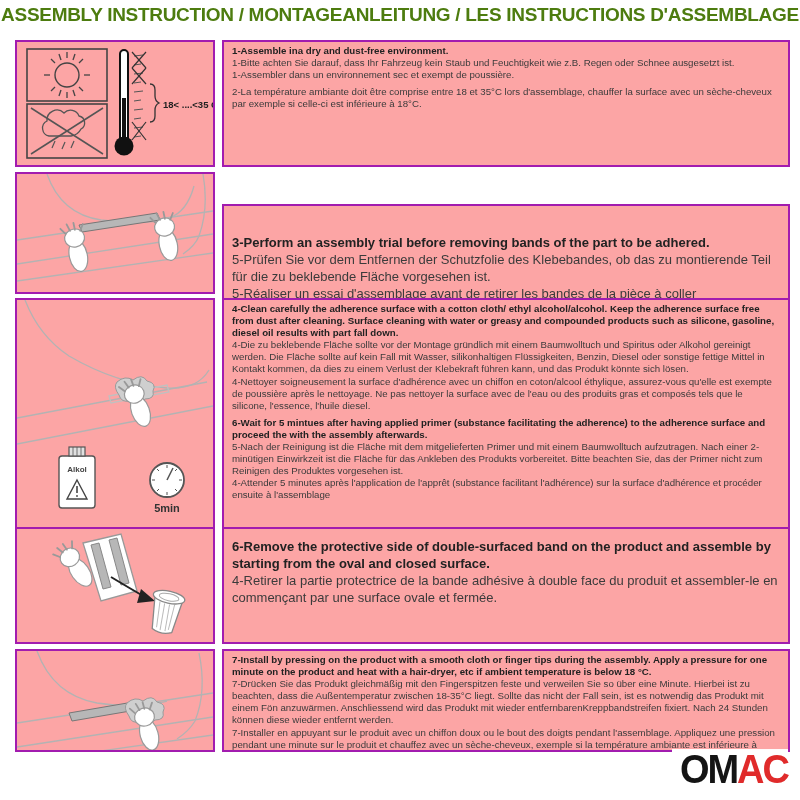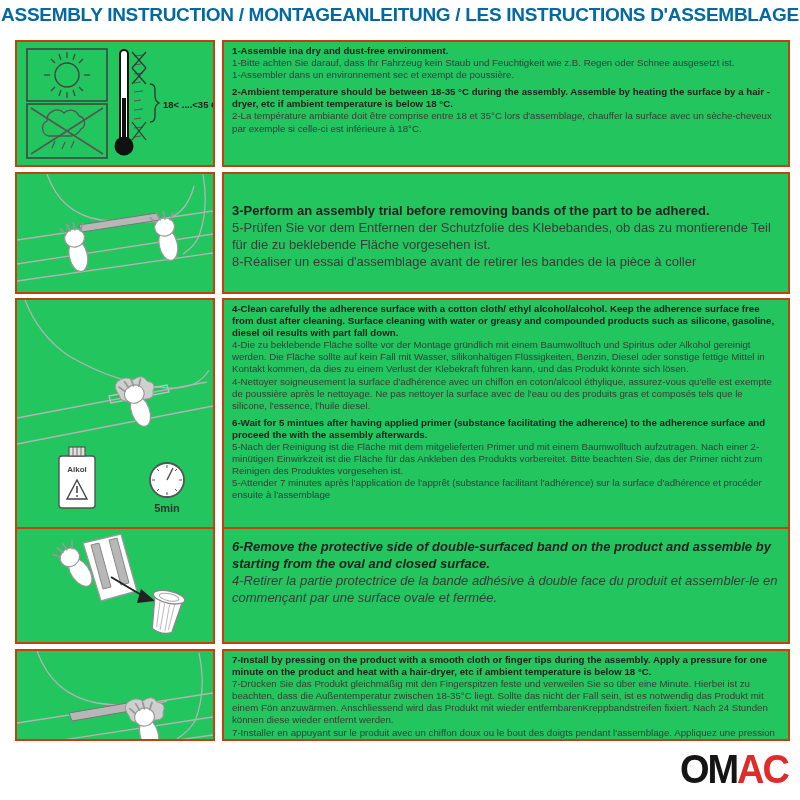"ASSEMBLY INSTRUCTION / MONTAGEANLEITUNG" .doc-title { color: #0369a1 -> #4d7c0f }
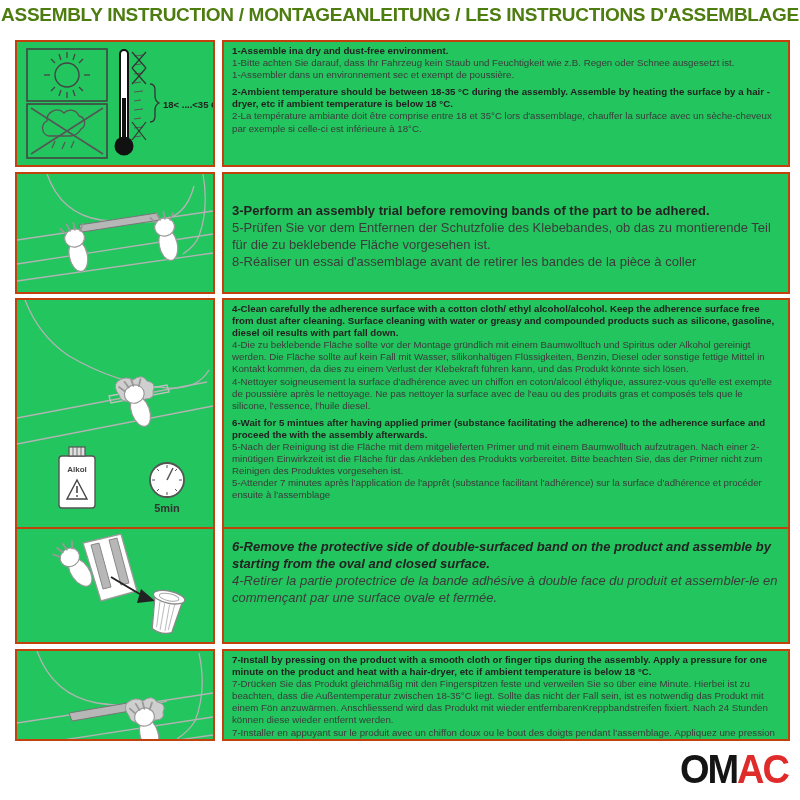"1-Assemble ina dry and dust-free" .cell { background: #22c55e -> #fca5a5; border: 2px solid #c2410c -> 2px solid #a21caf }
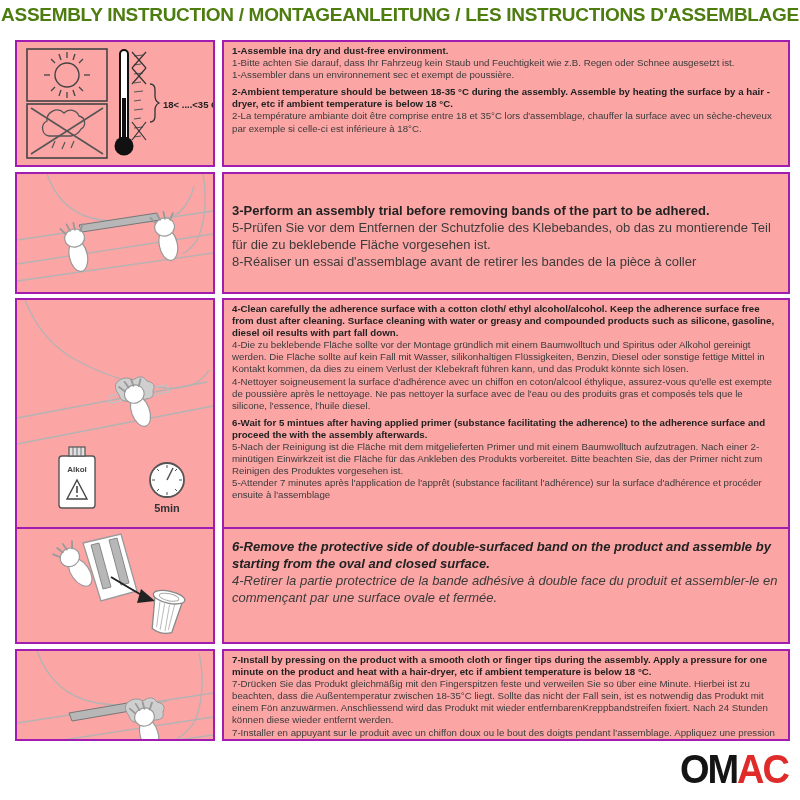"2-Ambient temperature should be between" p.en { html: <p>2-Ambient temperature should be between 18-35 °C during the assembly. Assemble by heating the surface by a hair -dryer, etc if ambient temperature is below 18 °C.</p> -> none }
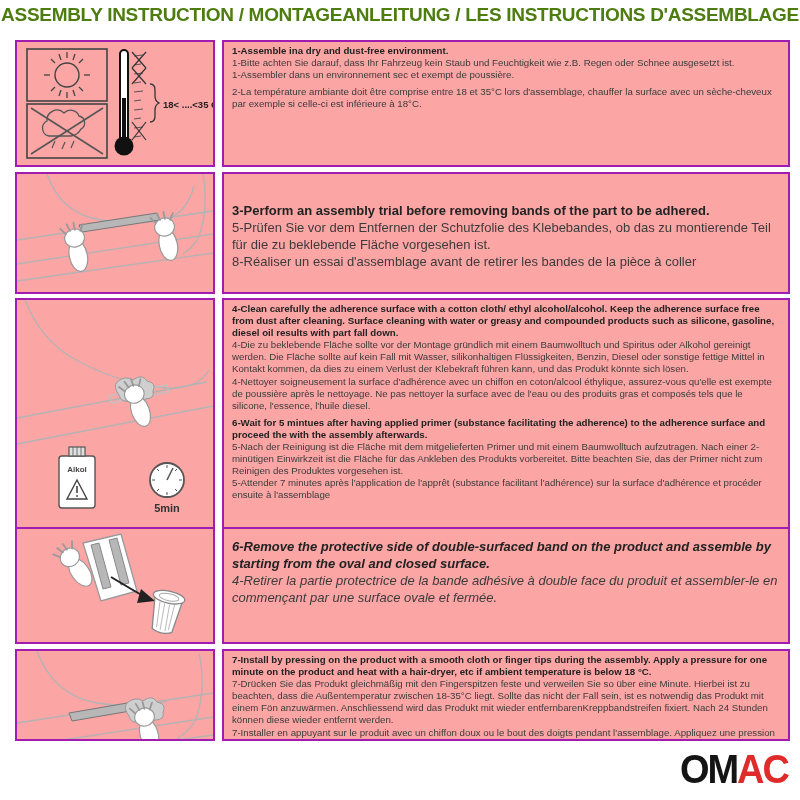"3-Perform an assembly trial before" .pad-top-lg { margin-top: none -> 32px }
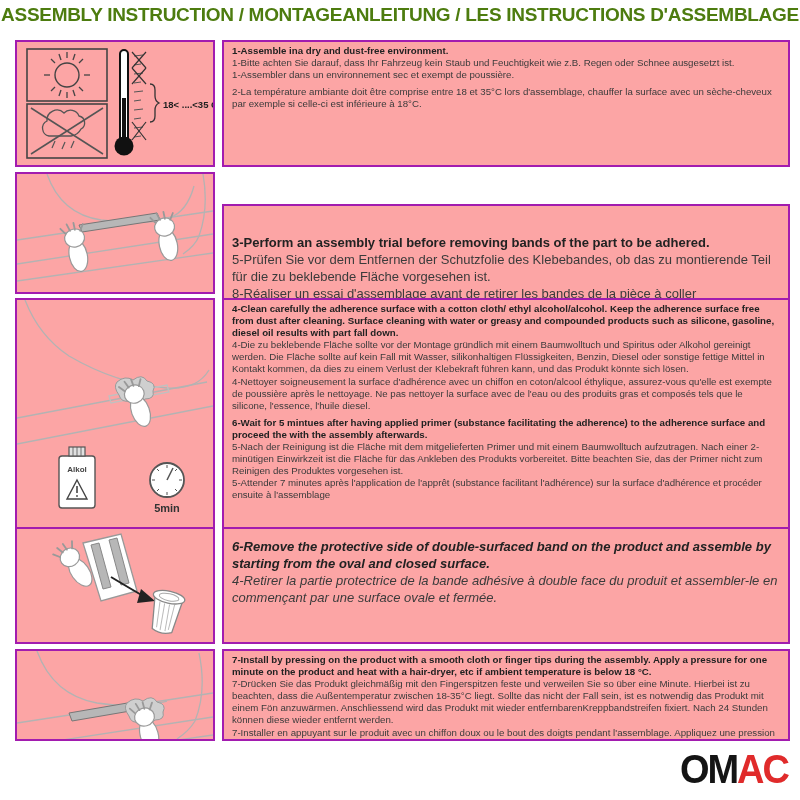"8-Réaliser un essai d'assemblage avant" p { text: 8-Réaliser -> 5-Réaliser }
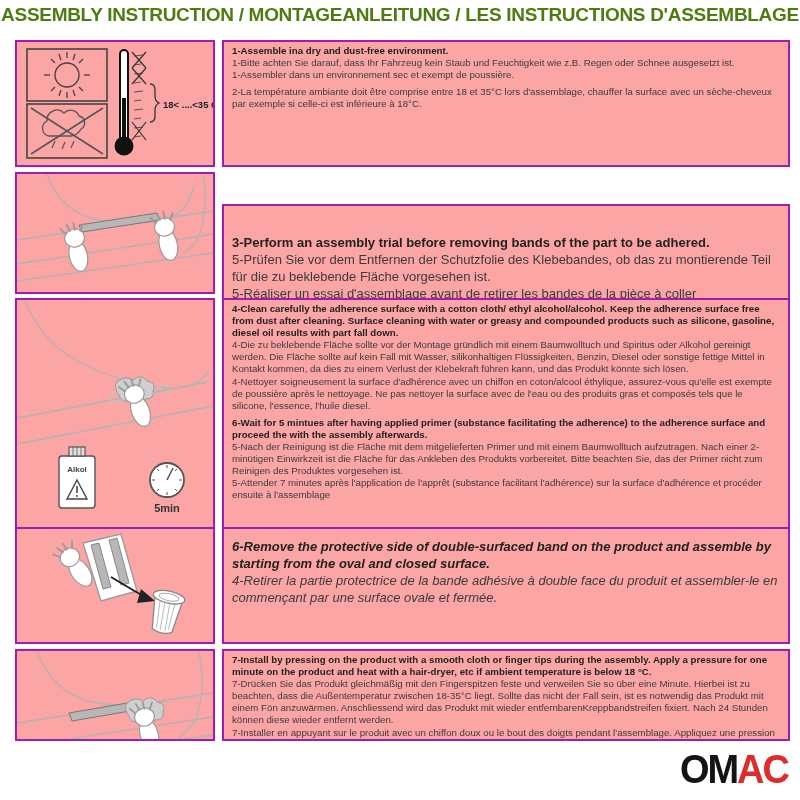"5-Attender 7 minutes après l'application" p { text: 5-Attender 7 -> 4-Attender 5 }
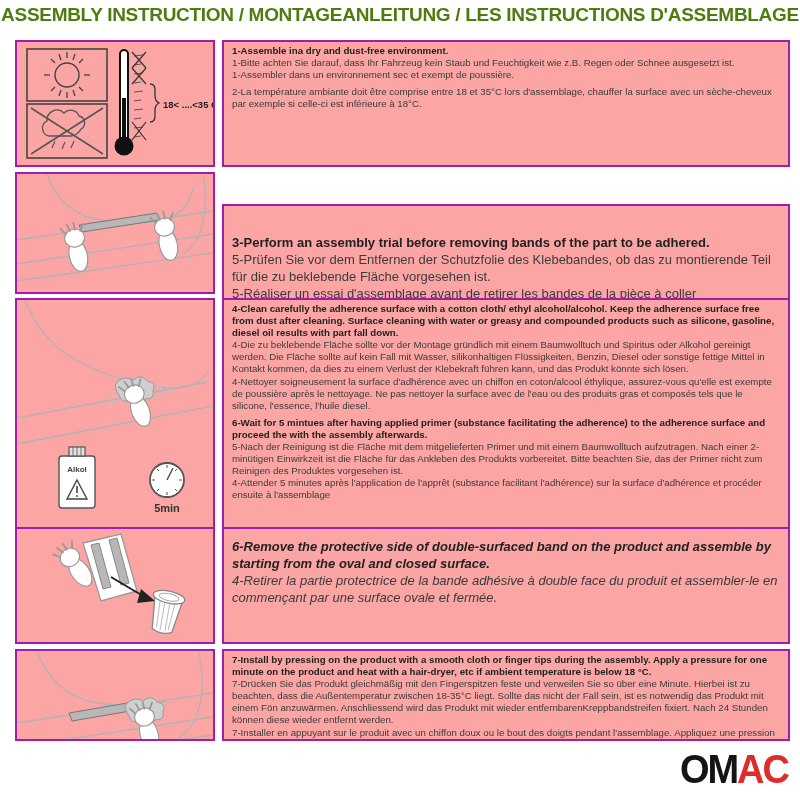"6-Remove the protective side of" .r4 { font-style: italic -> none }
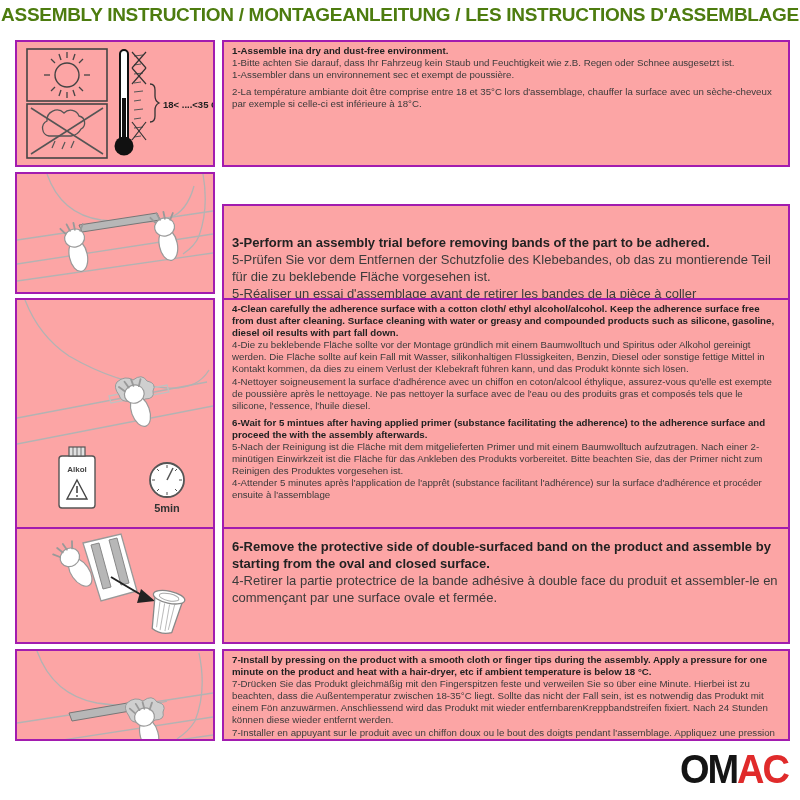"7-Install by pressing on the" .r5 { height: 92px -> 103px }
